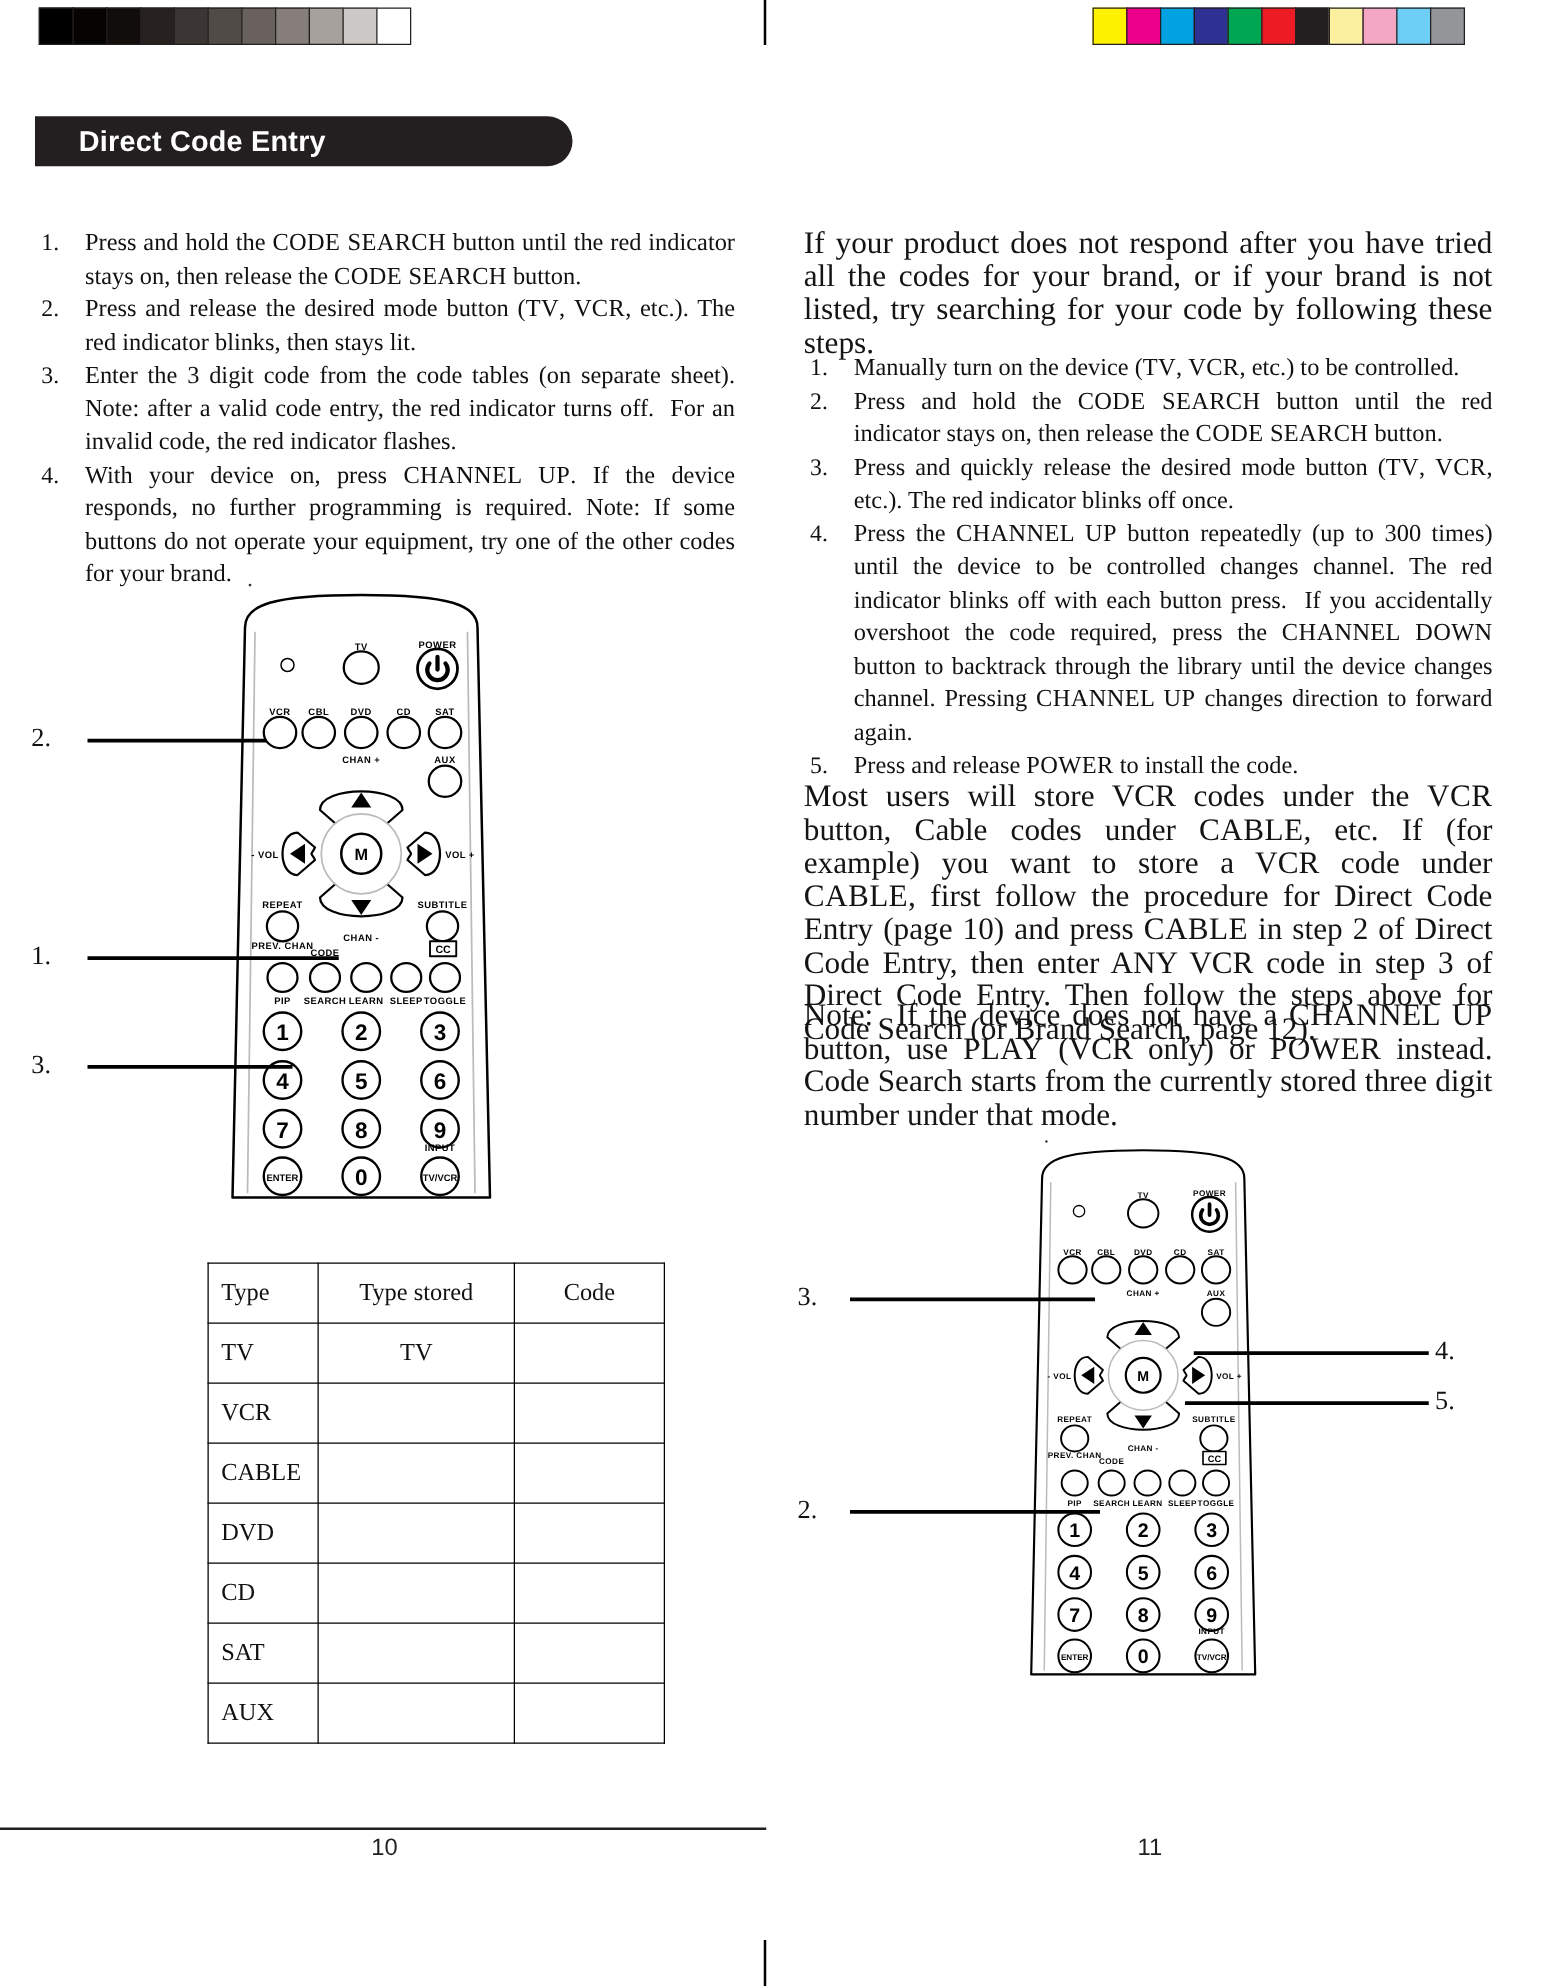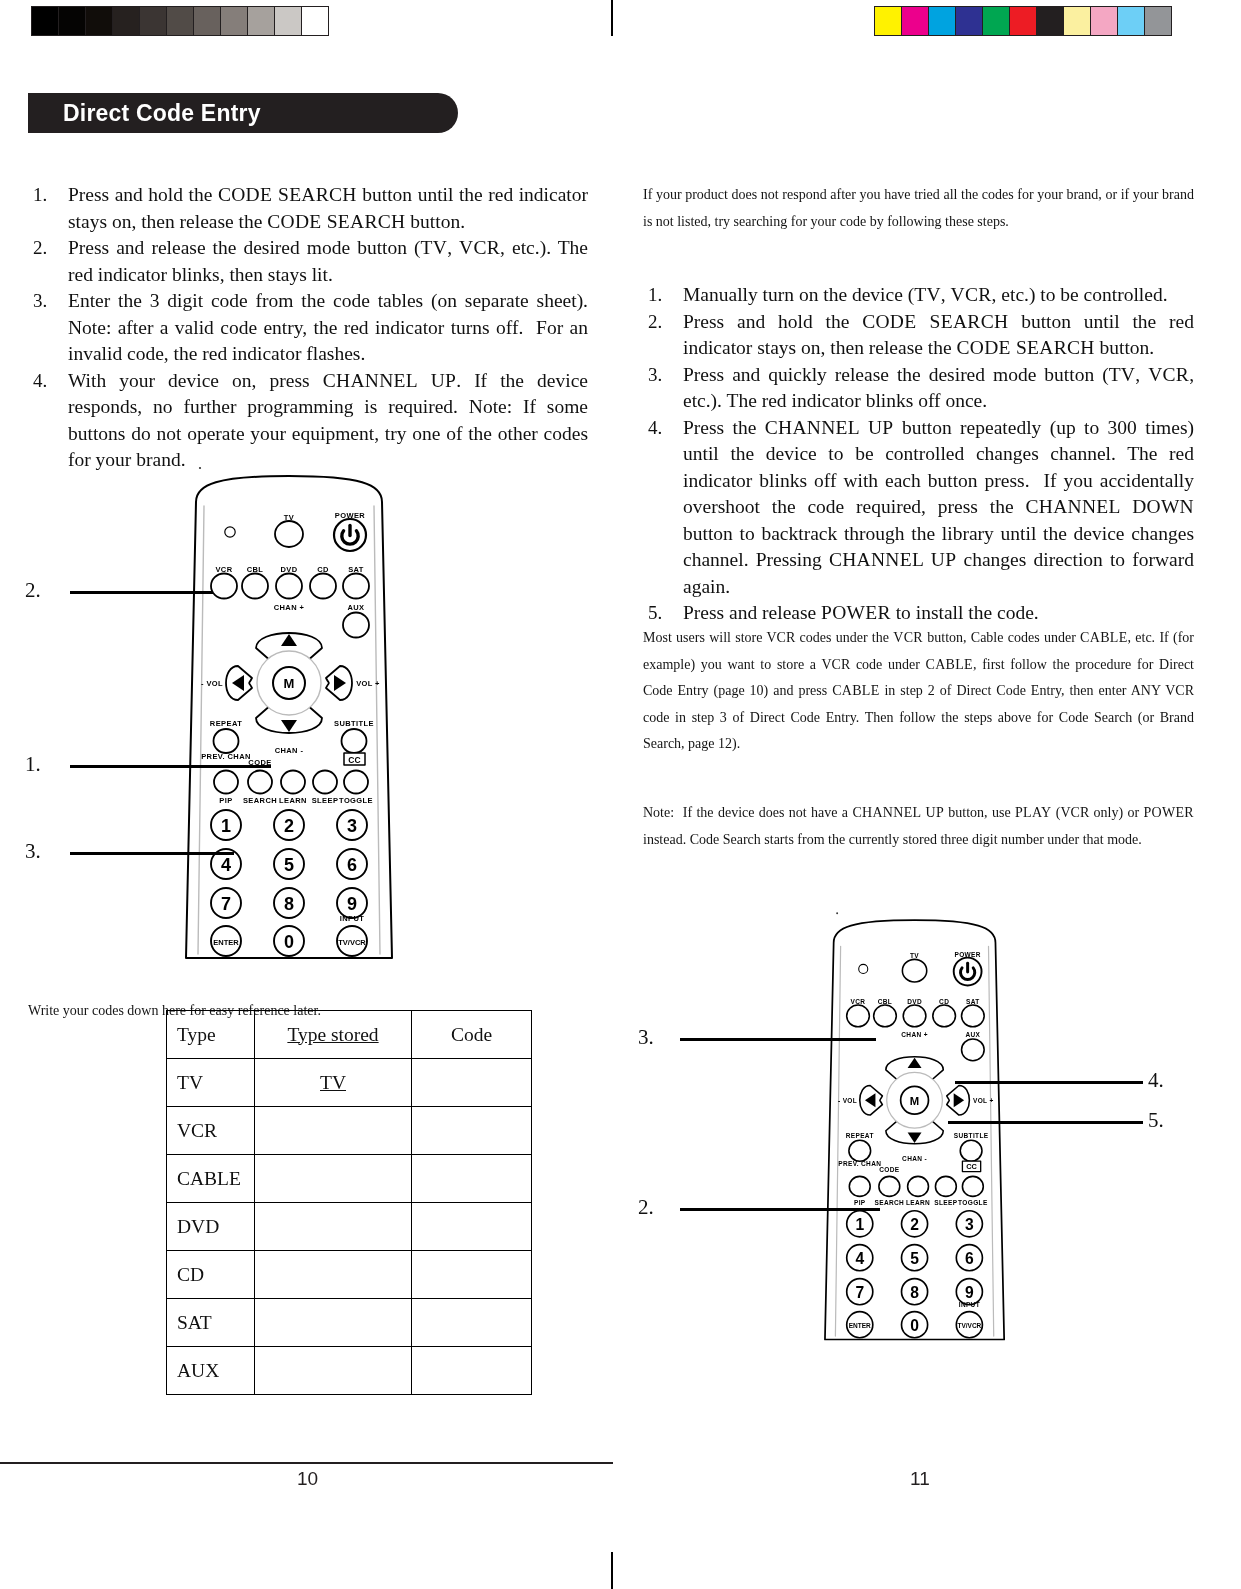"If your product does not" .para { font-size: 14px -> 25px }
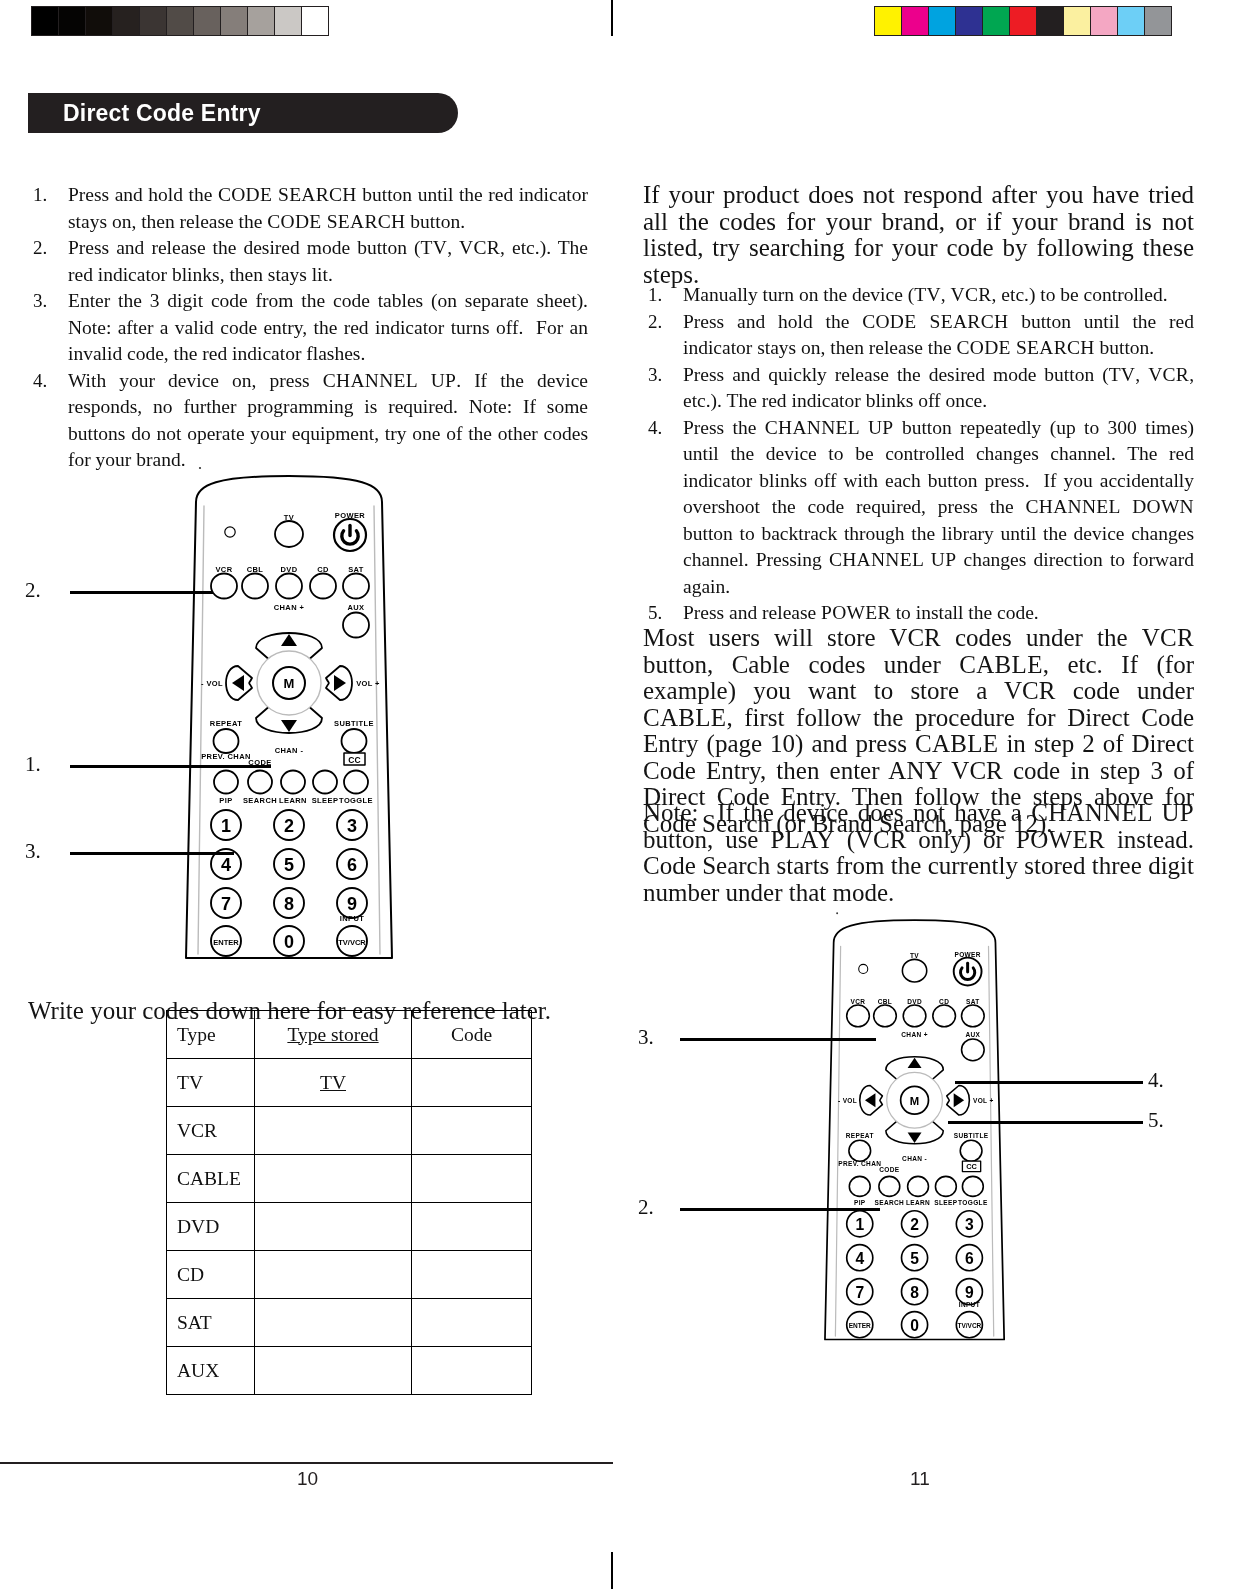"Write your codes down here" div.para { html: <div> <span>Write your codes down here for easy reference later.</span> </div> -> none }
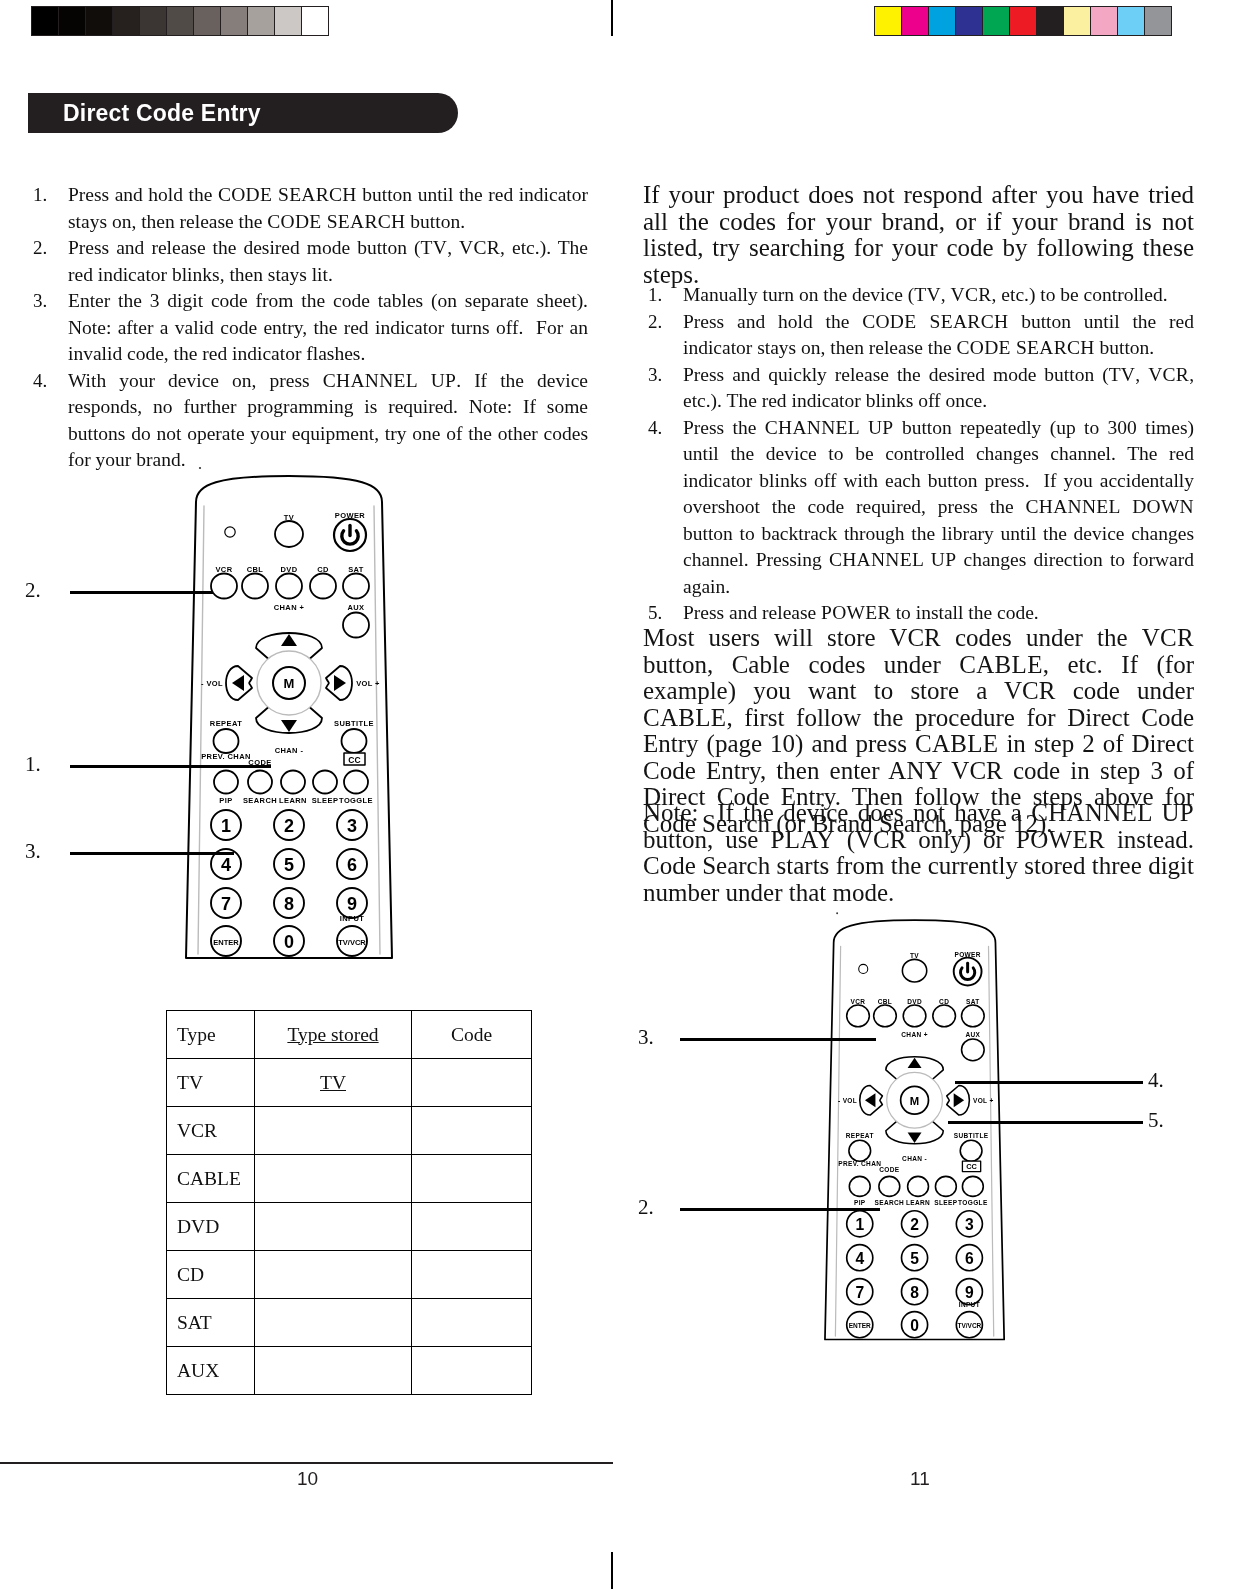"Type stored" table.codetable th.c2, table.codetable td.c2 { text-decoration: underline -> none }
